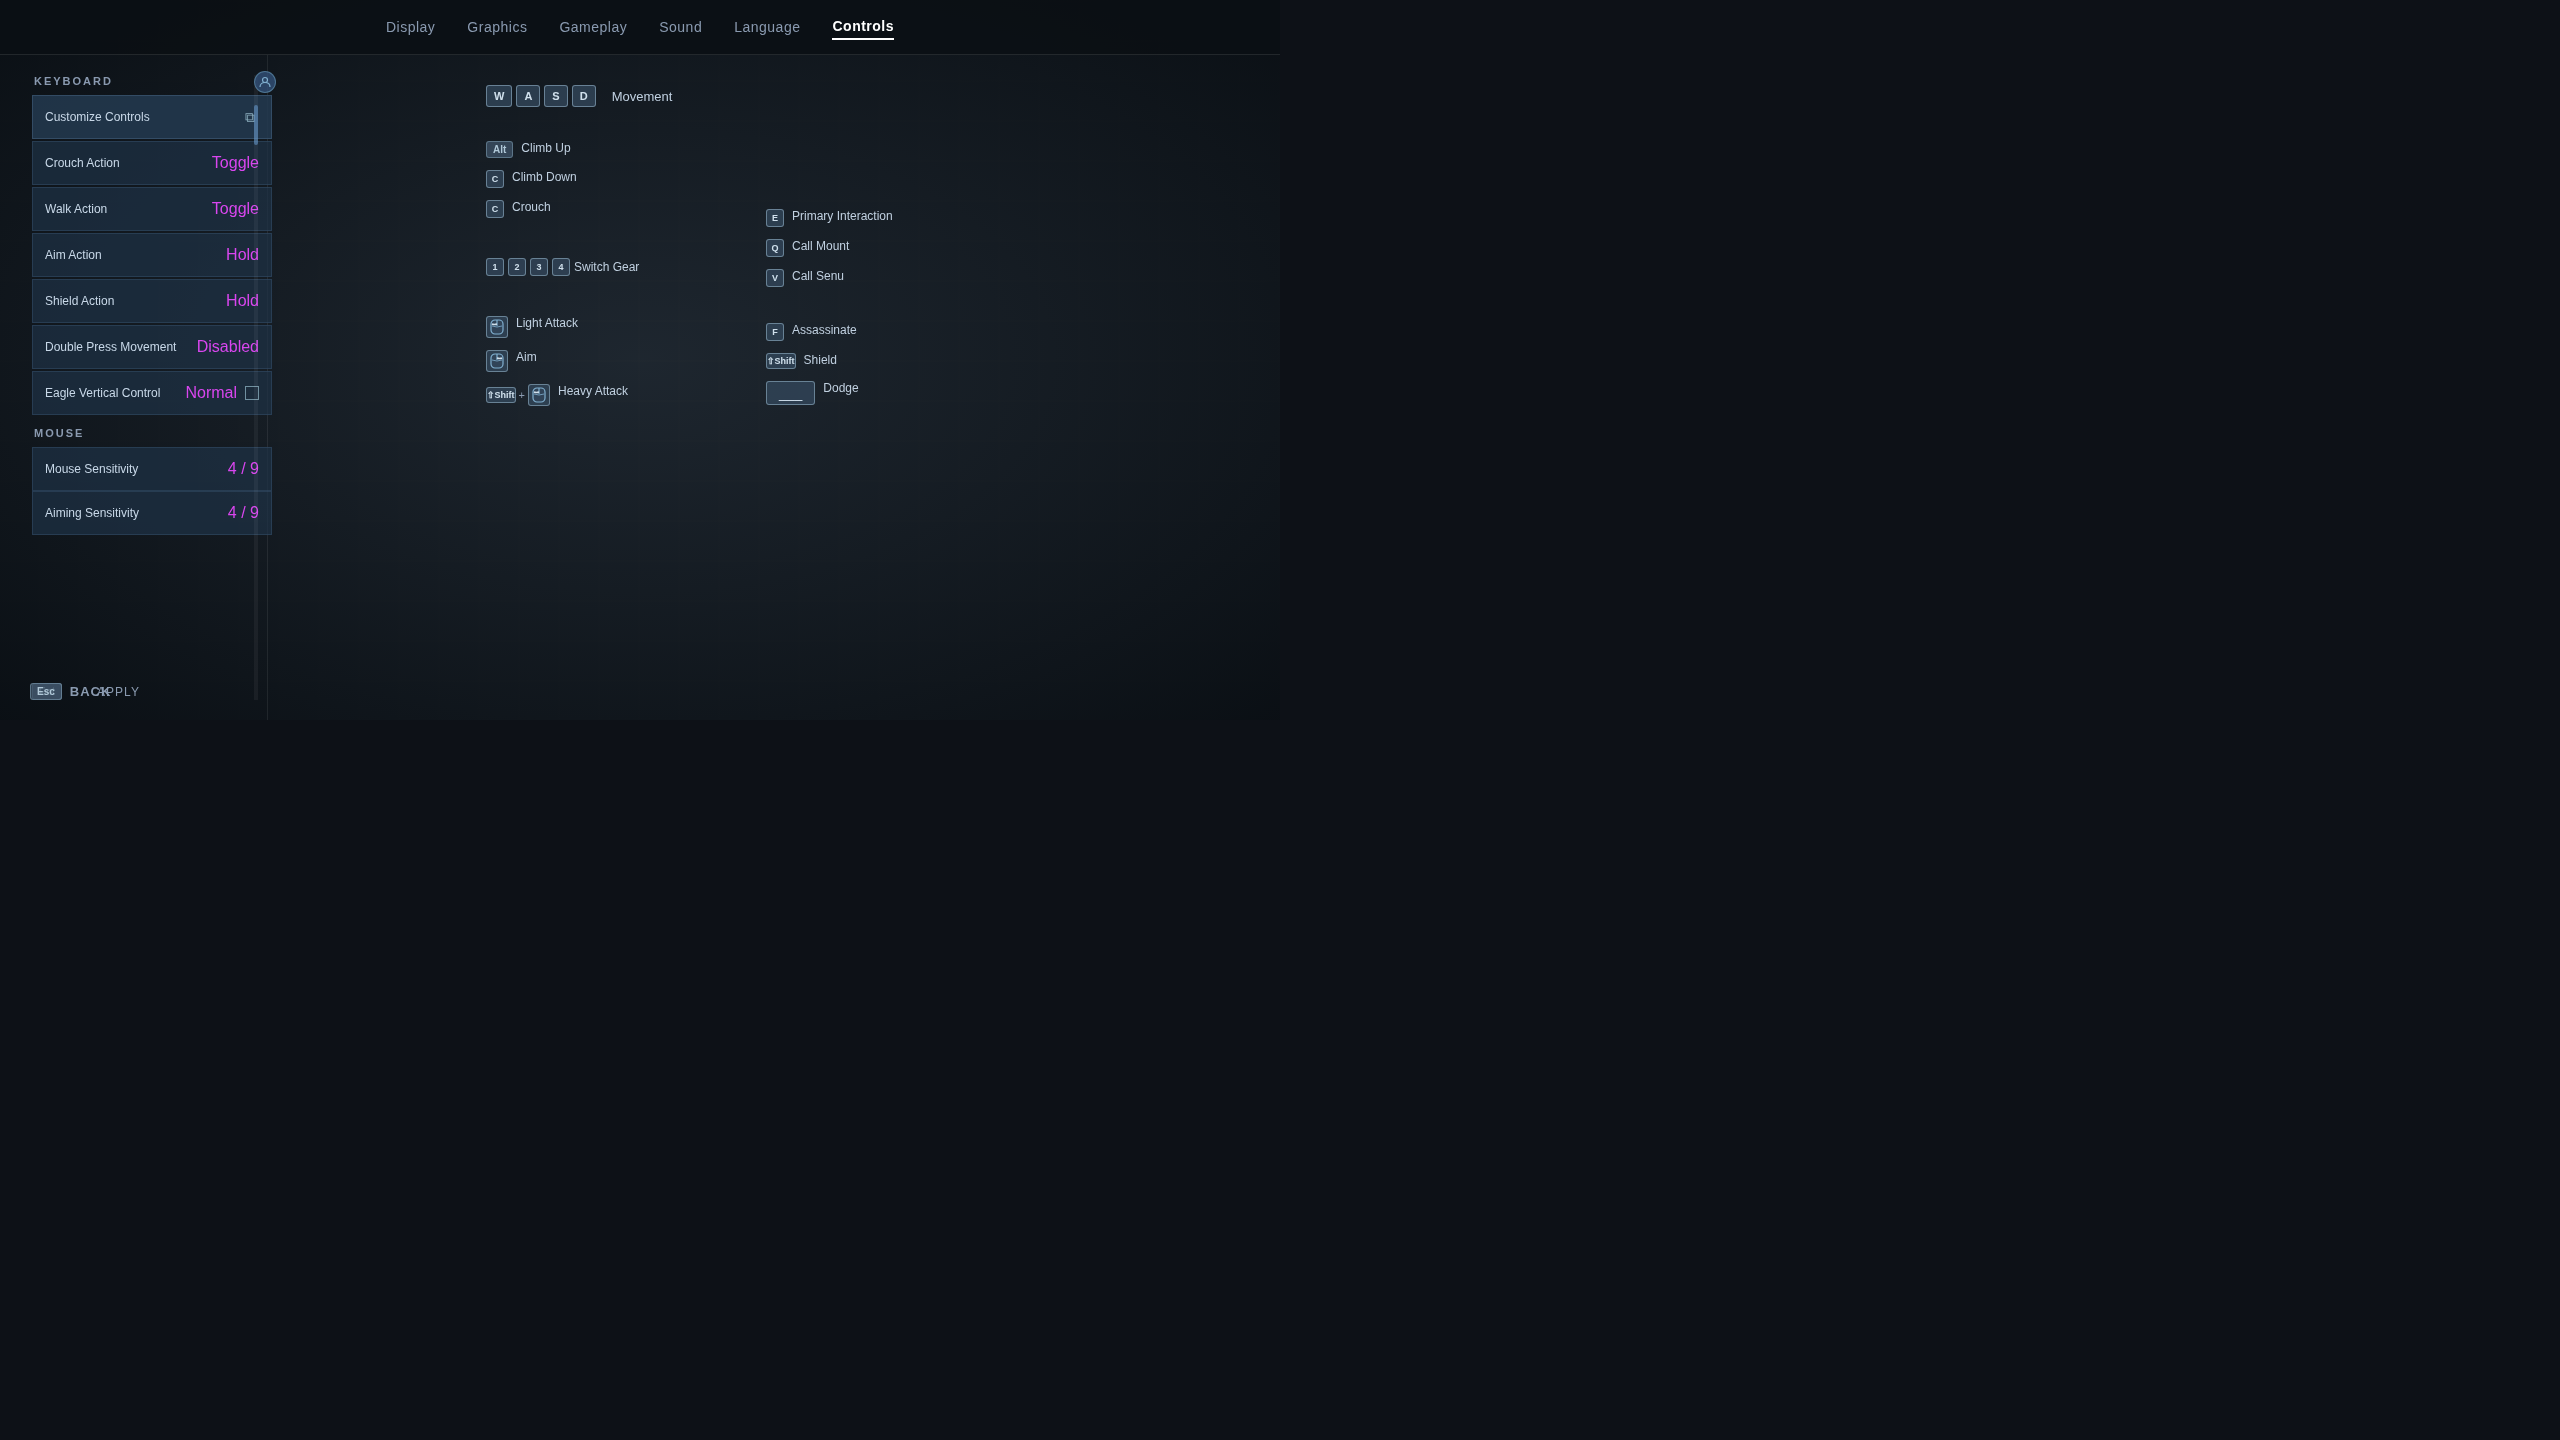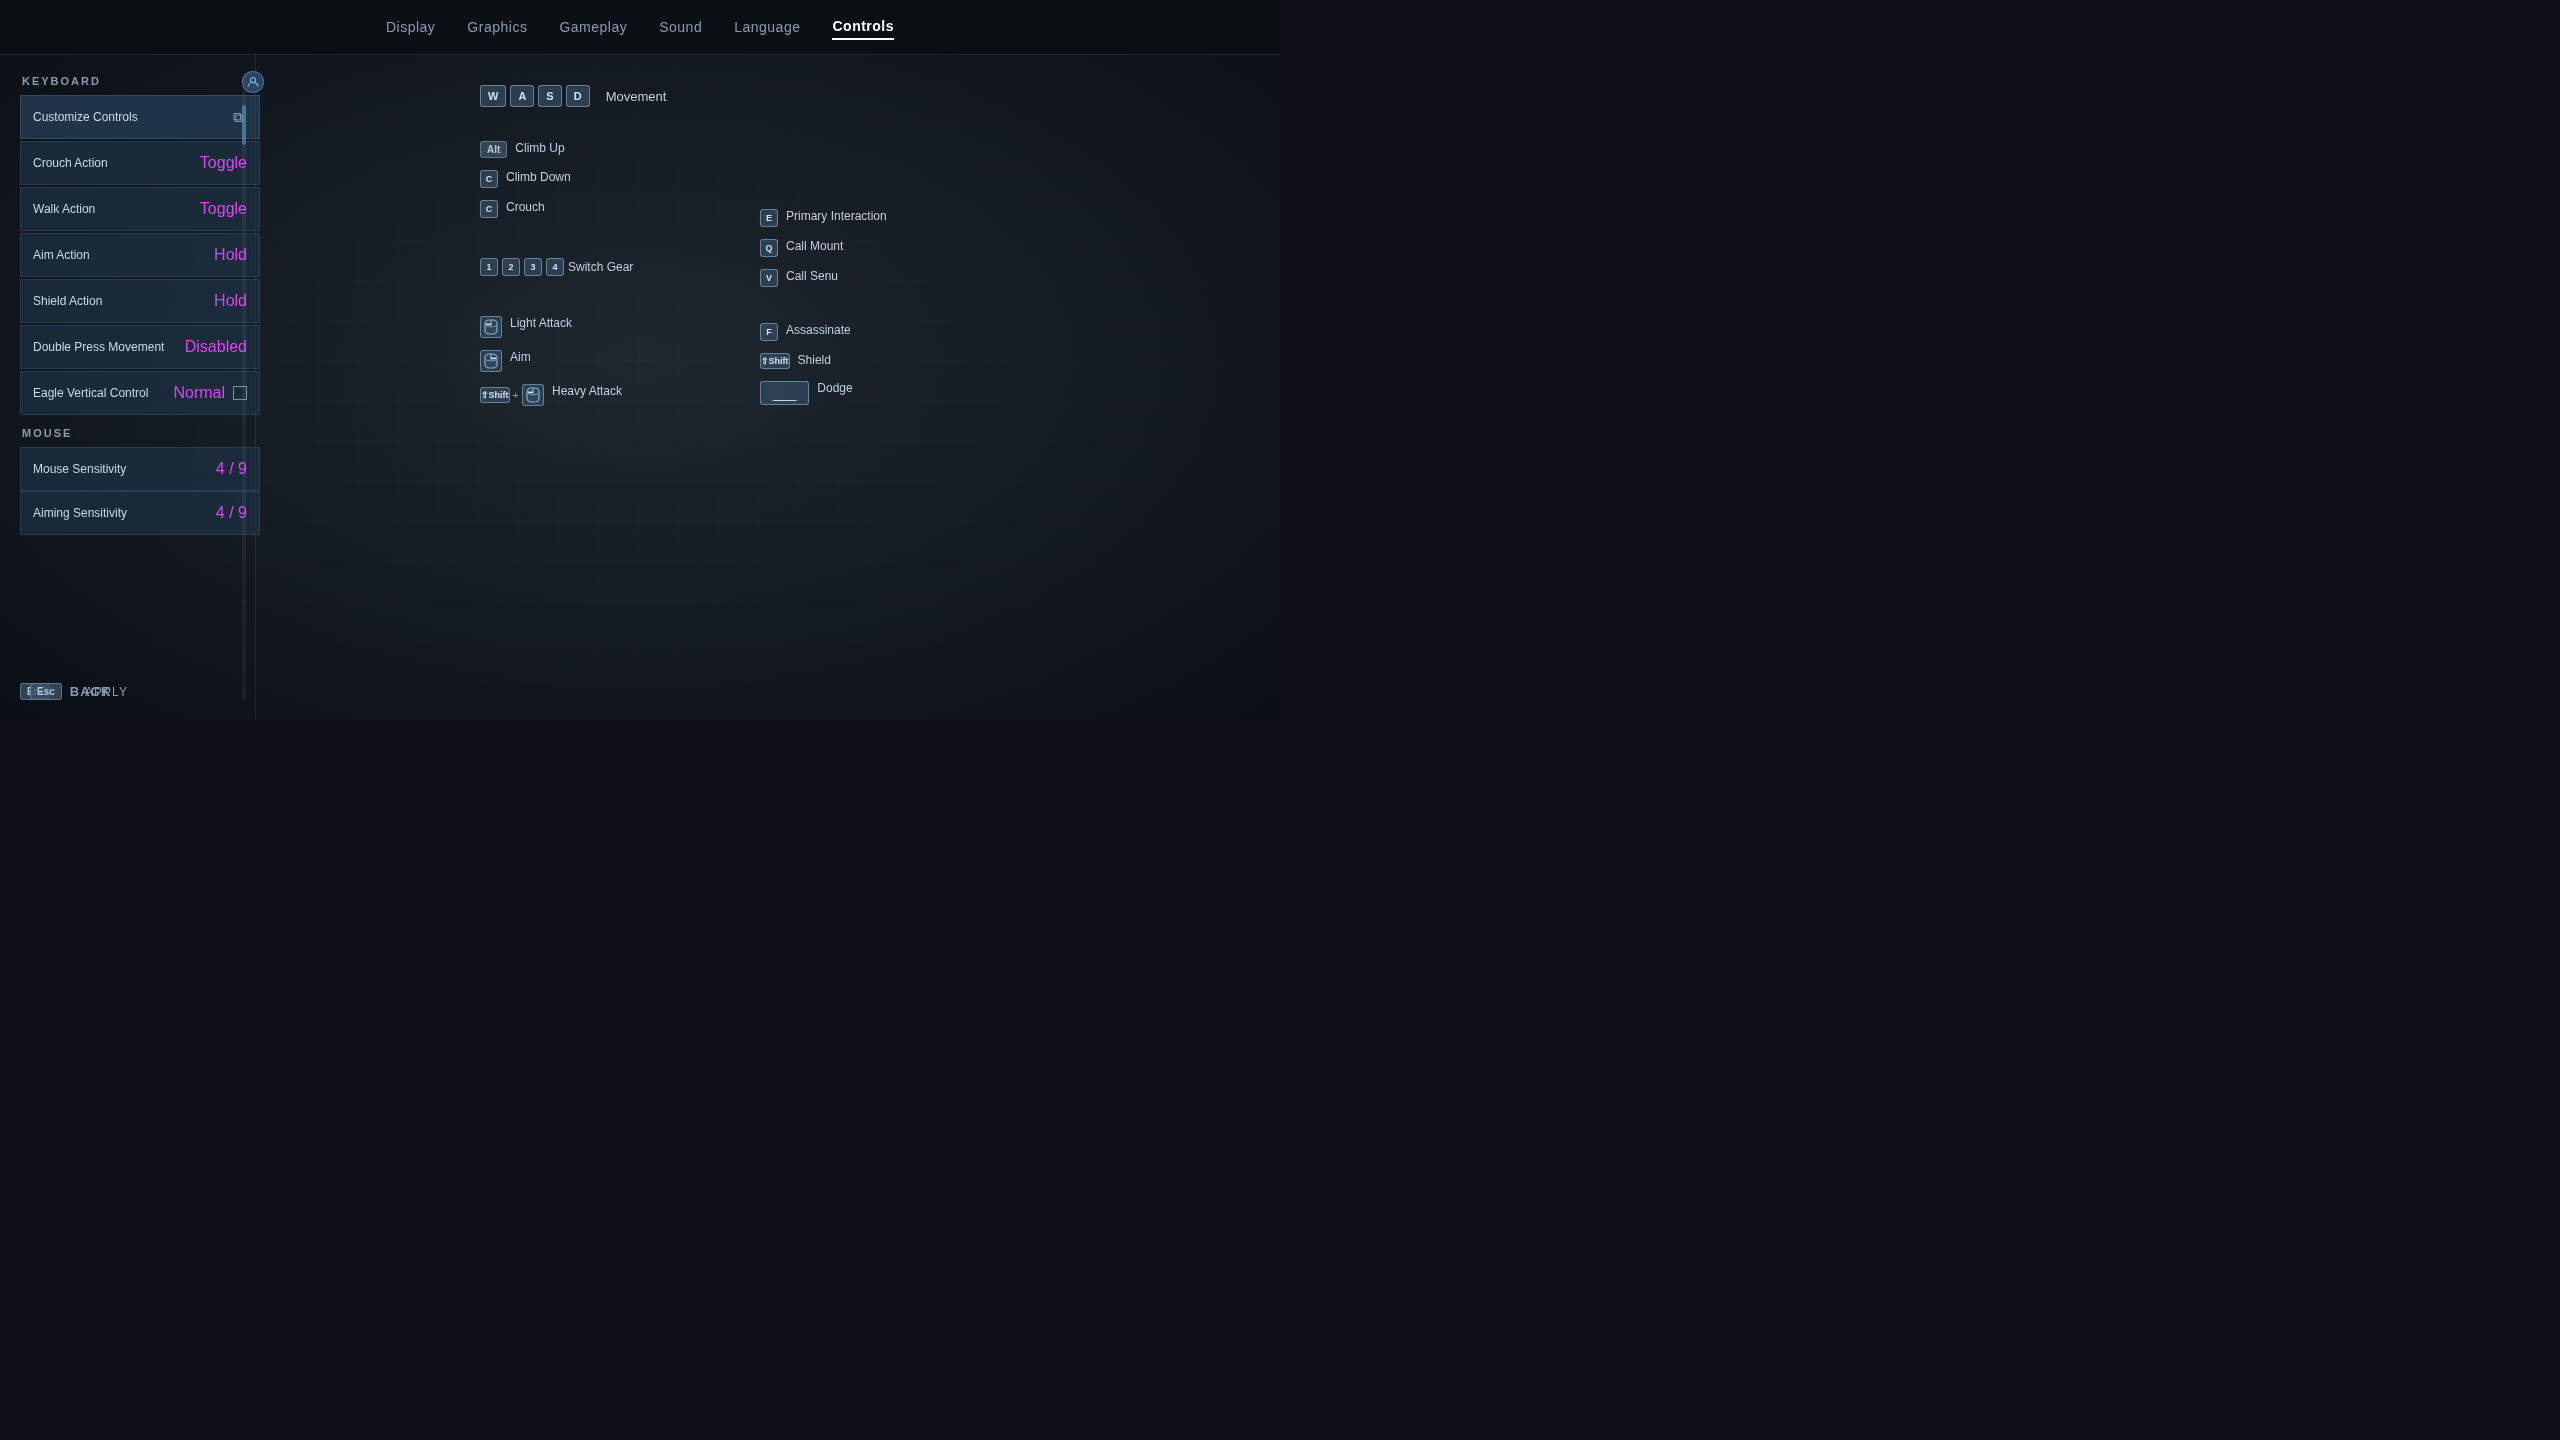"KEYBOARD" .main-content { margin-left: none -> 12px }
